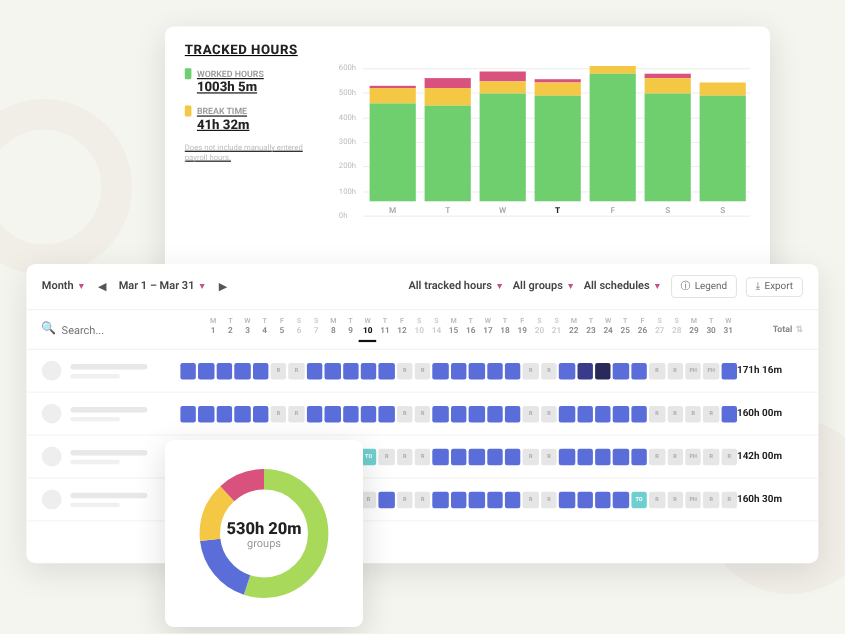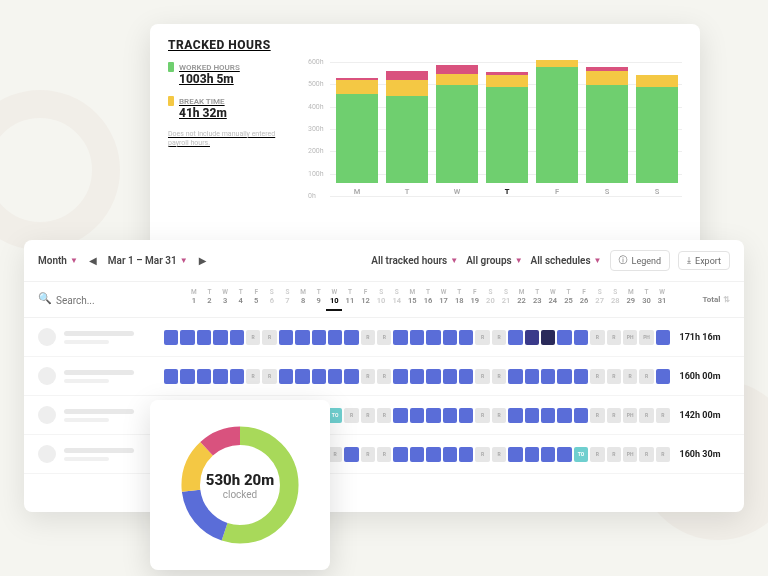"171h 16m" .tot-cell { text-align: center -> left }
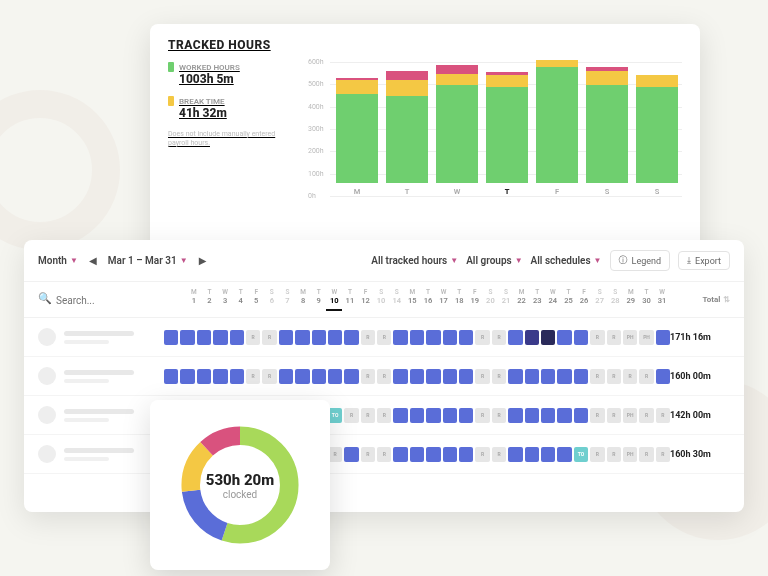"clocked" div.sub { text: clocked -> groups }
